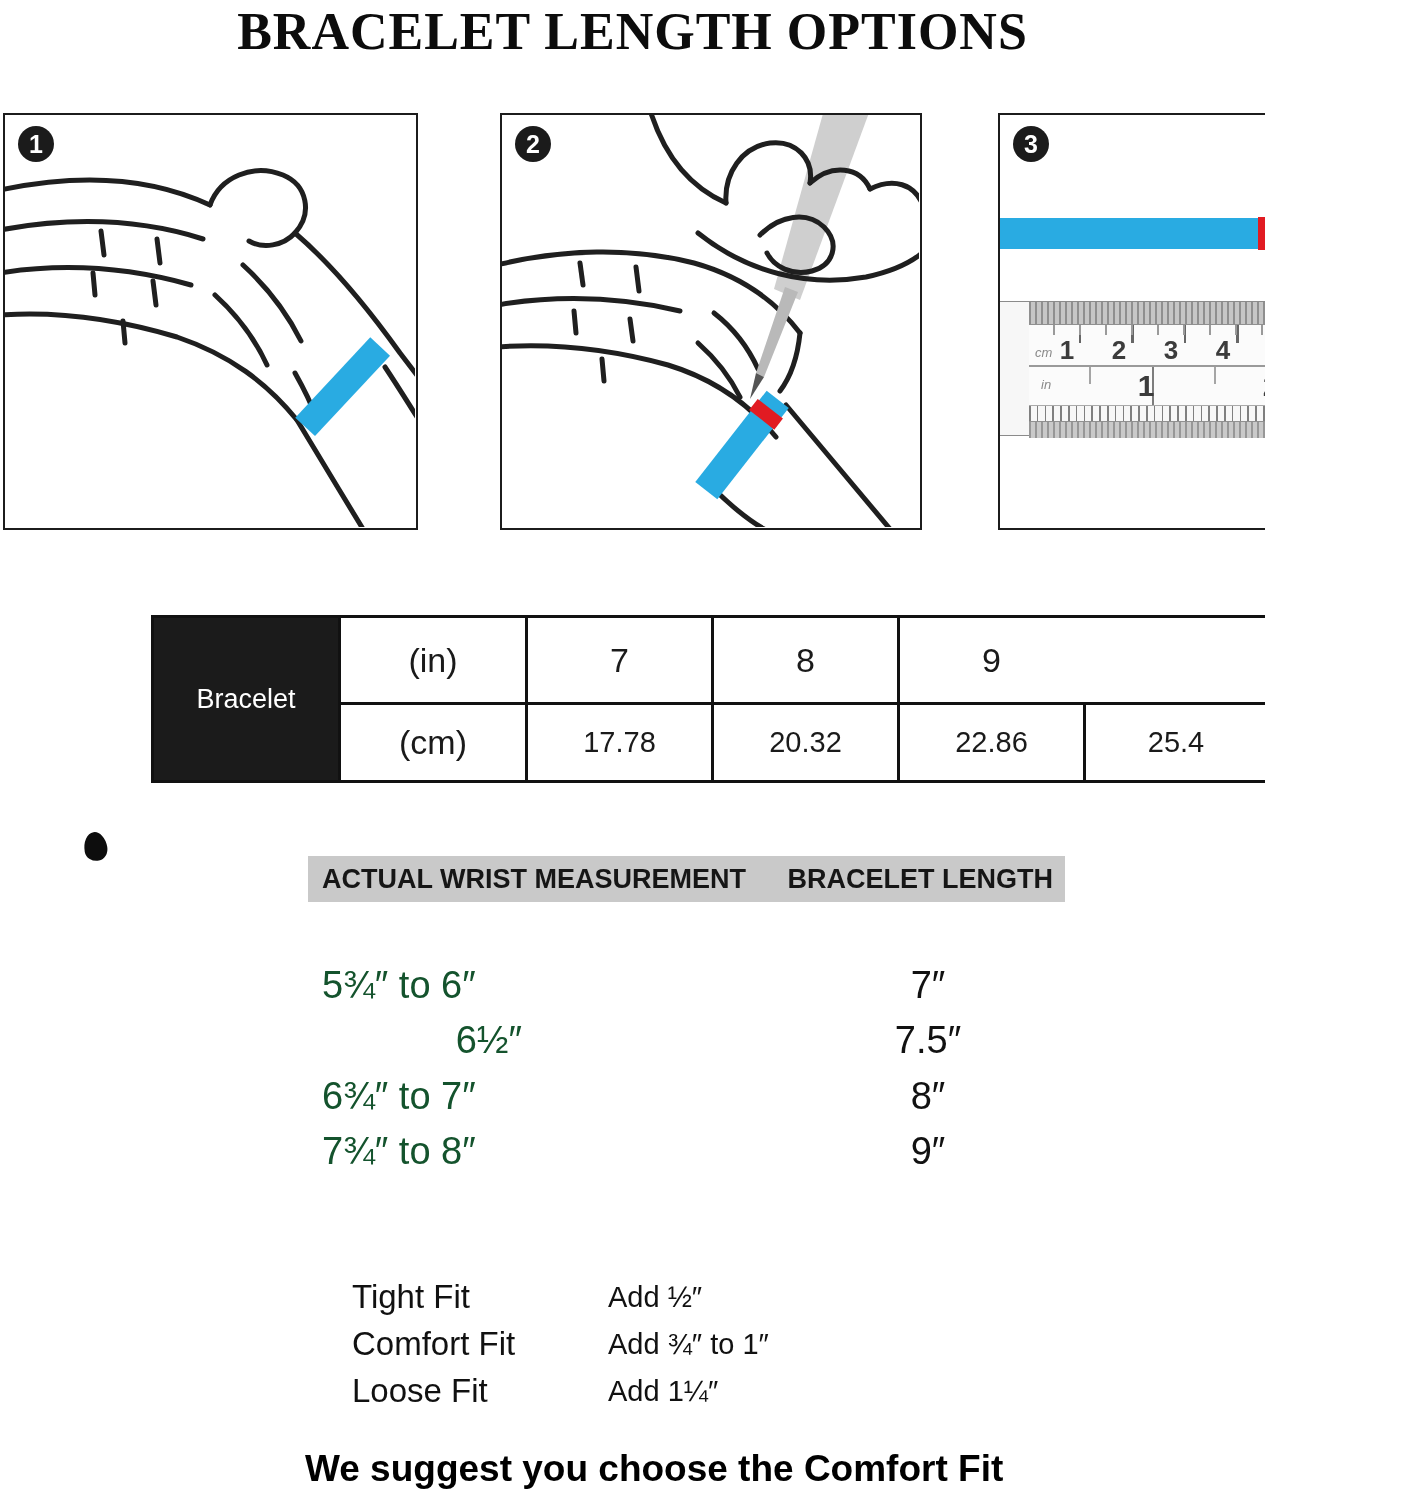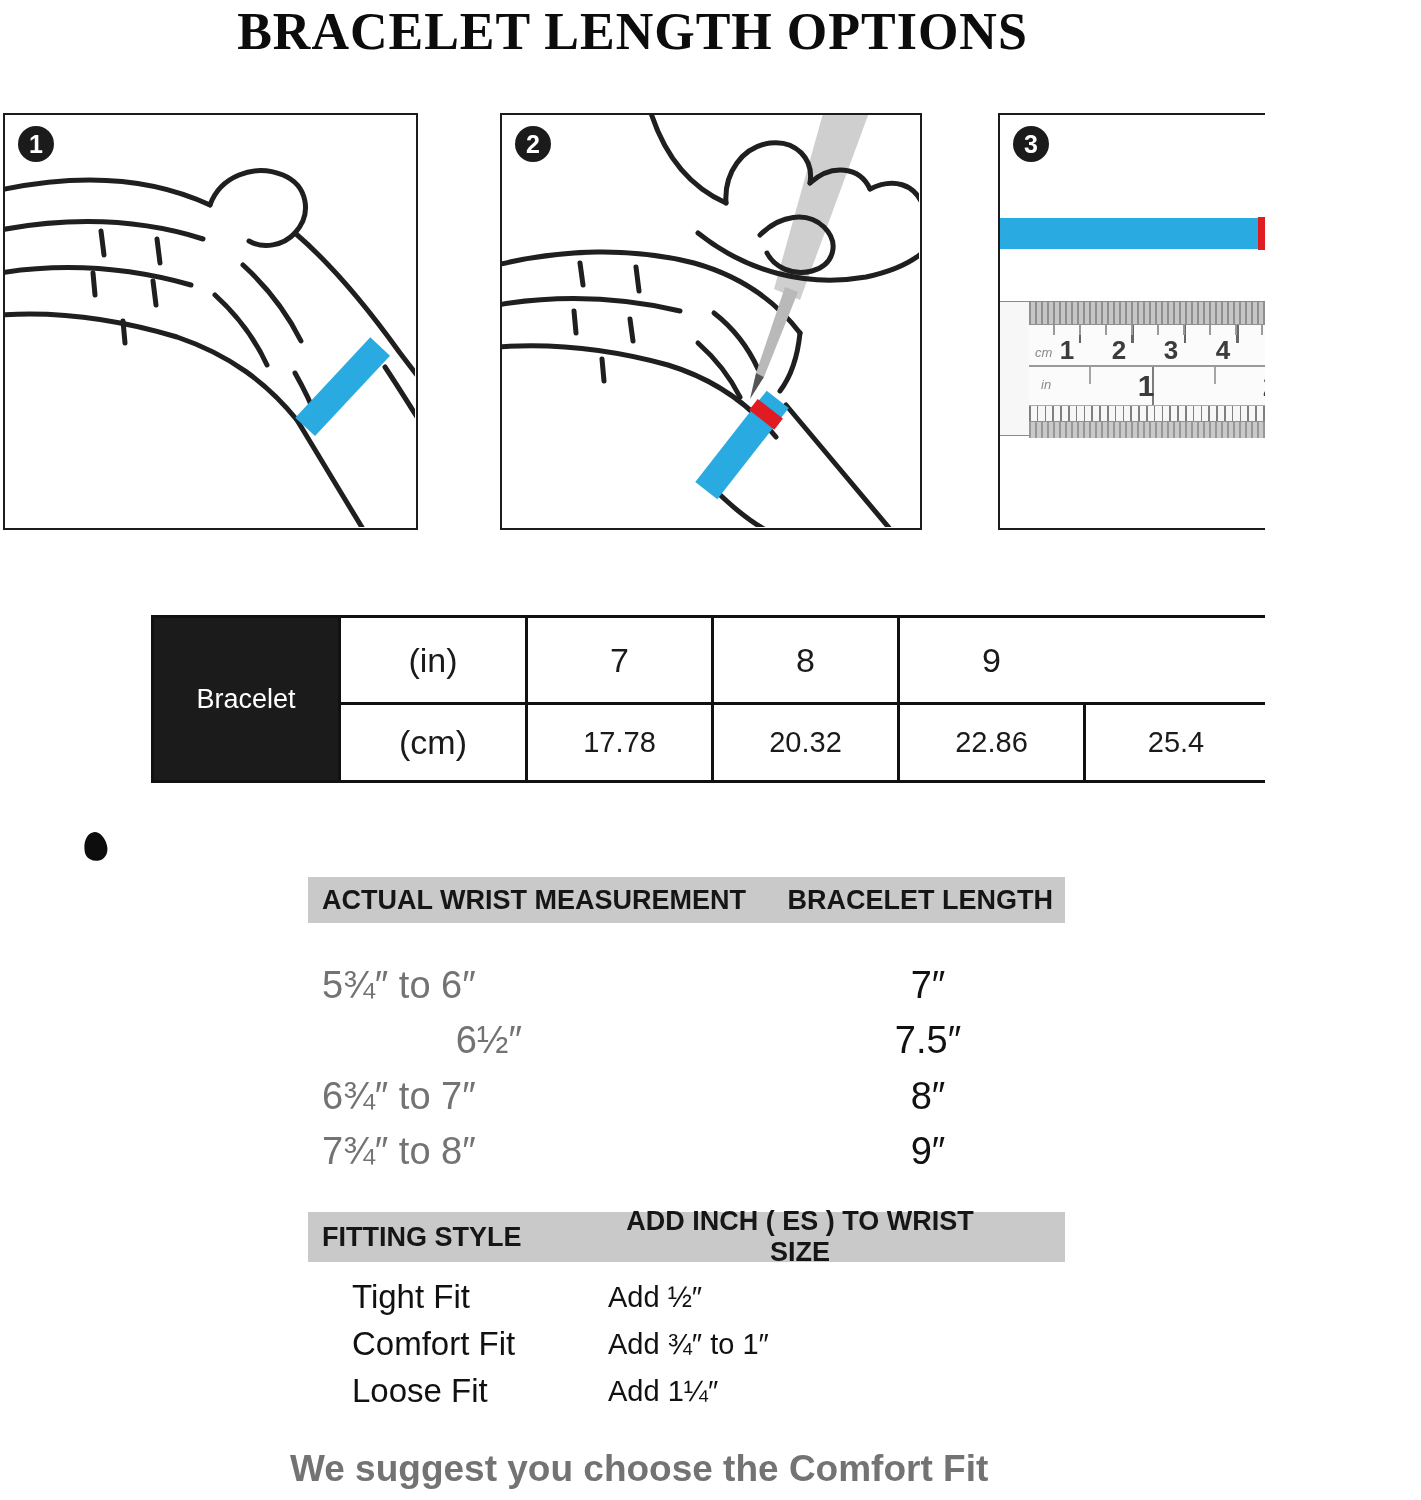"ACTUAL WRIST MEASUREMENT" .bar1 { top: 877px -> 856px }
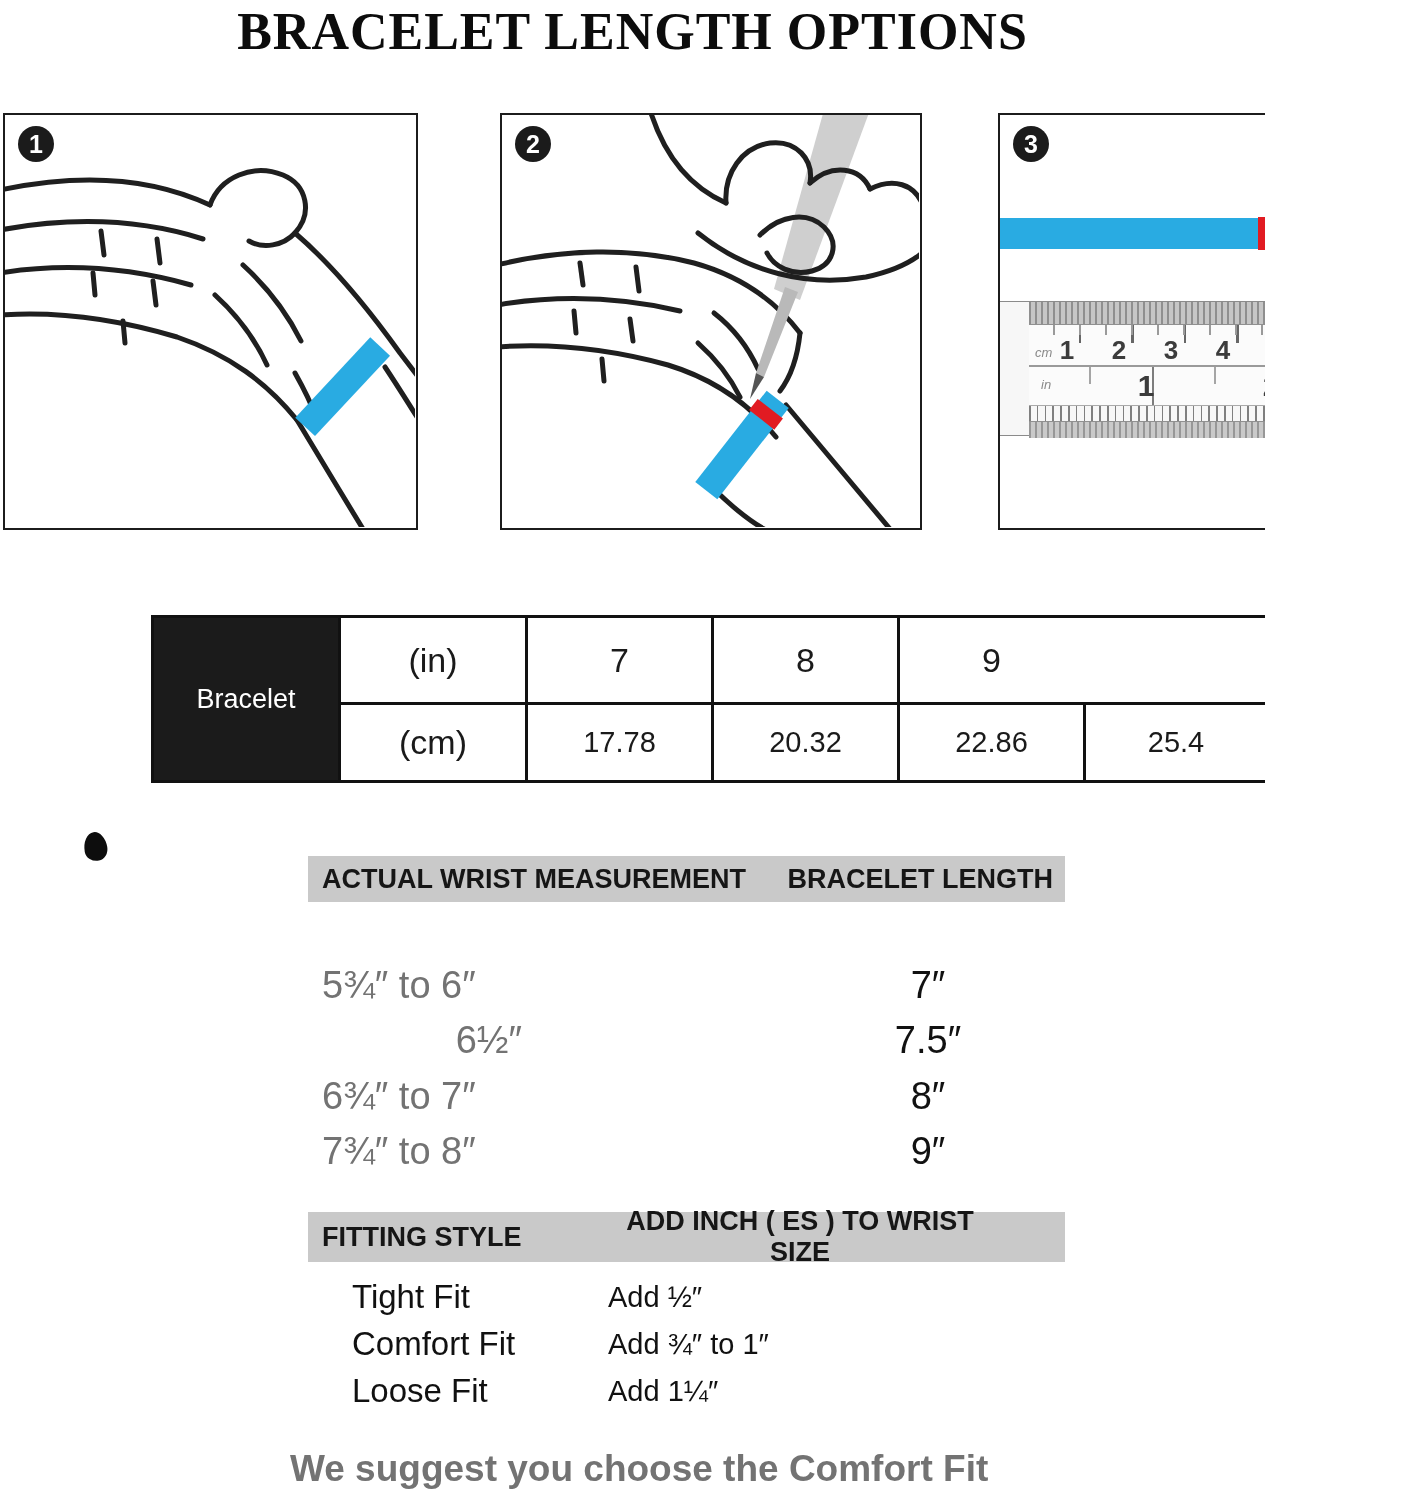"5¾″ to 6″" .wrist-left { color: #737373 -> #14532d }
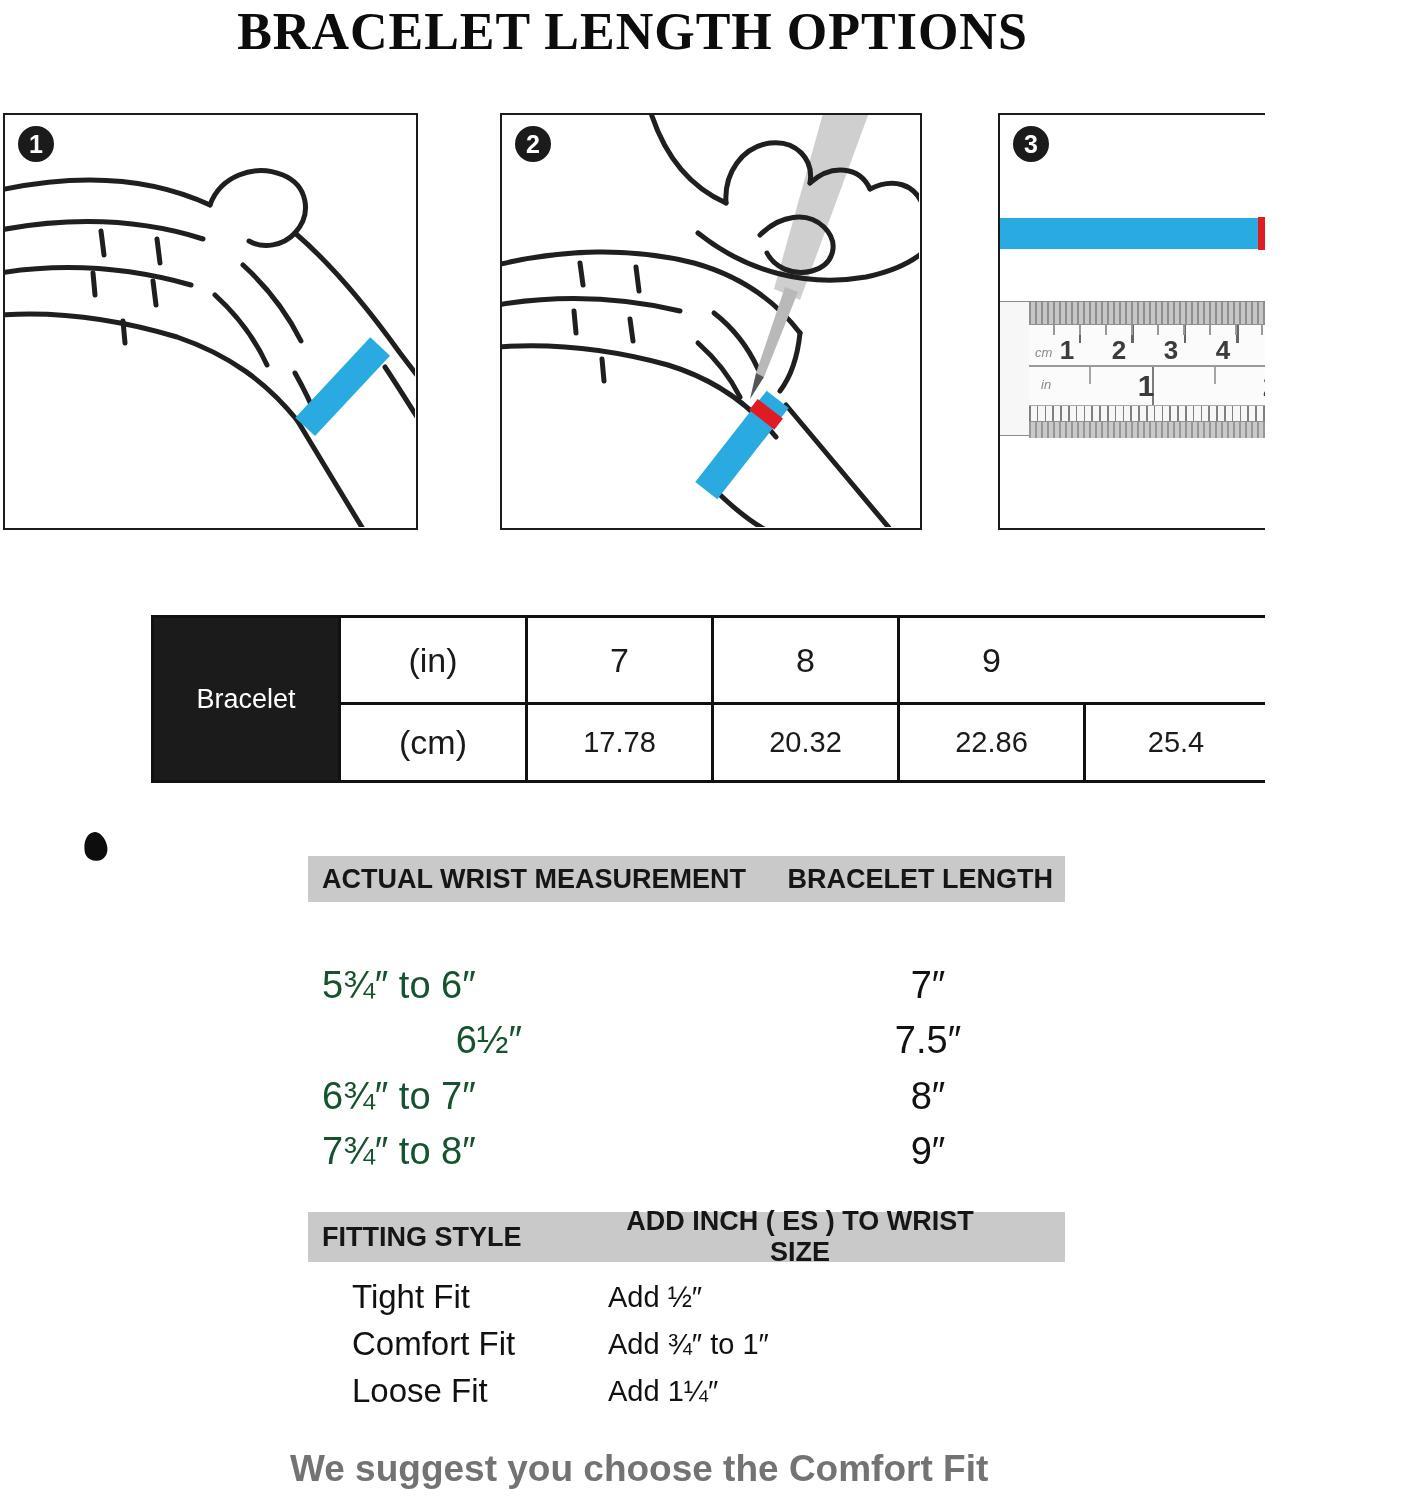"FITTING STYLE" div.bar { html: <div> <span>FITTING STYLE</span> <span>ADD INCH ( ES ) TO WRIST SIZE</span> </div> -> none }
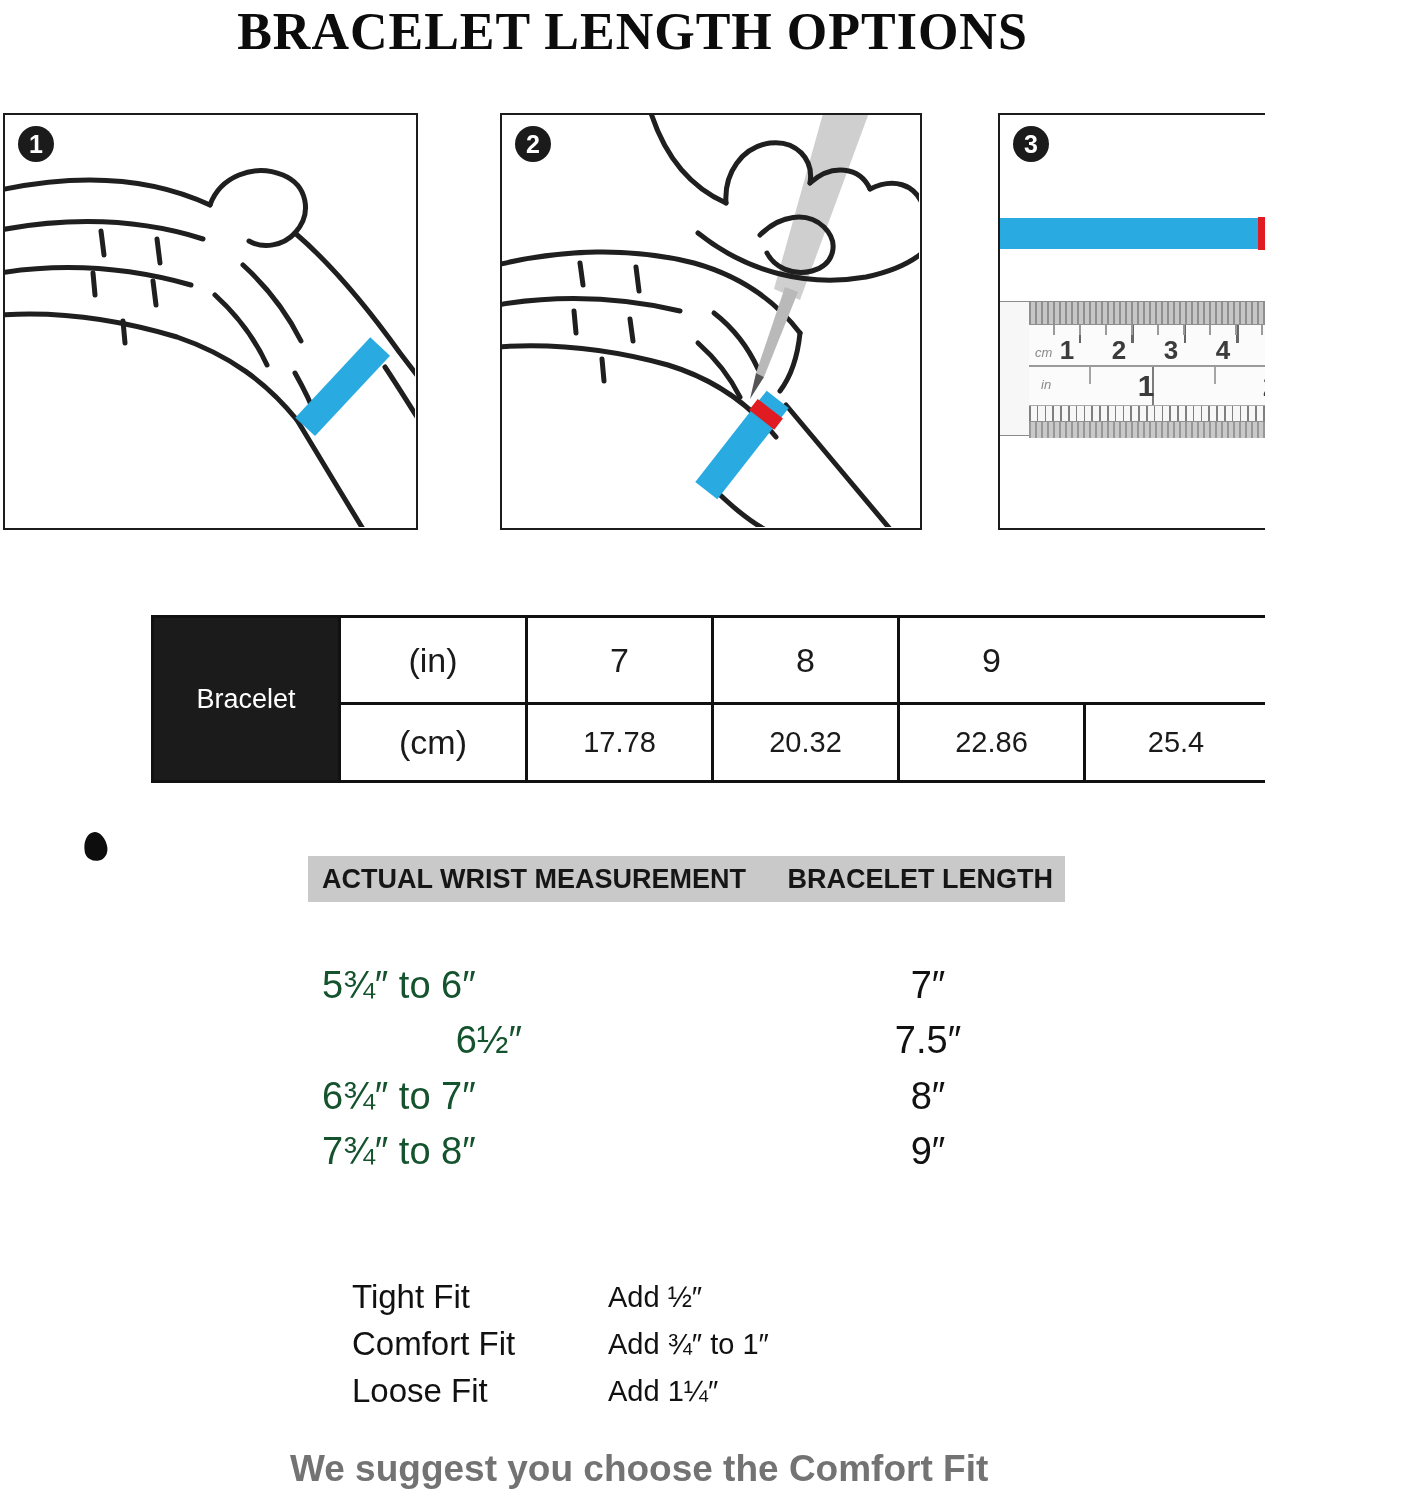"We suggest you choose the" .suggestion { color: #737373 -> #000000; left: 290px -> 305px }
